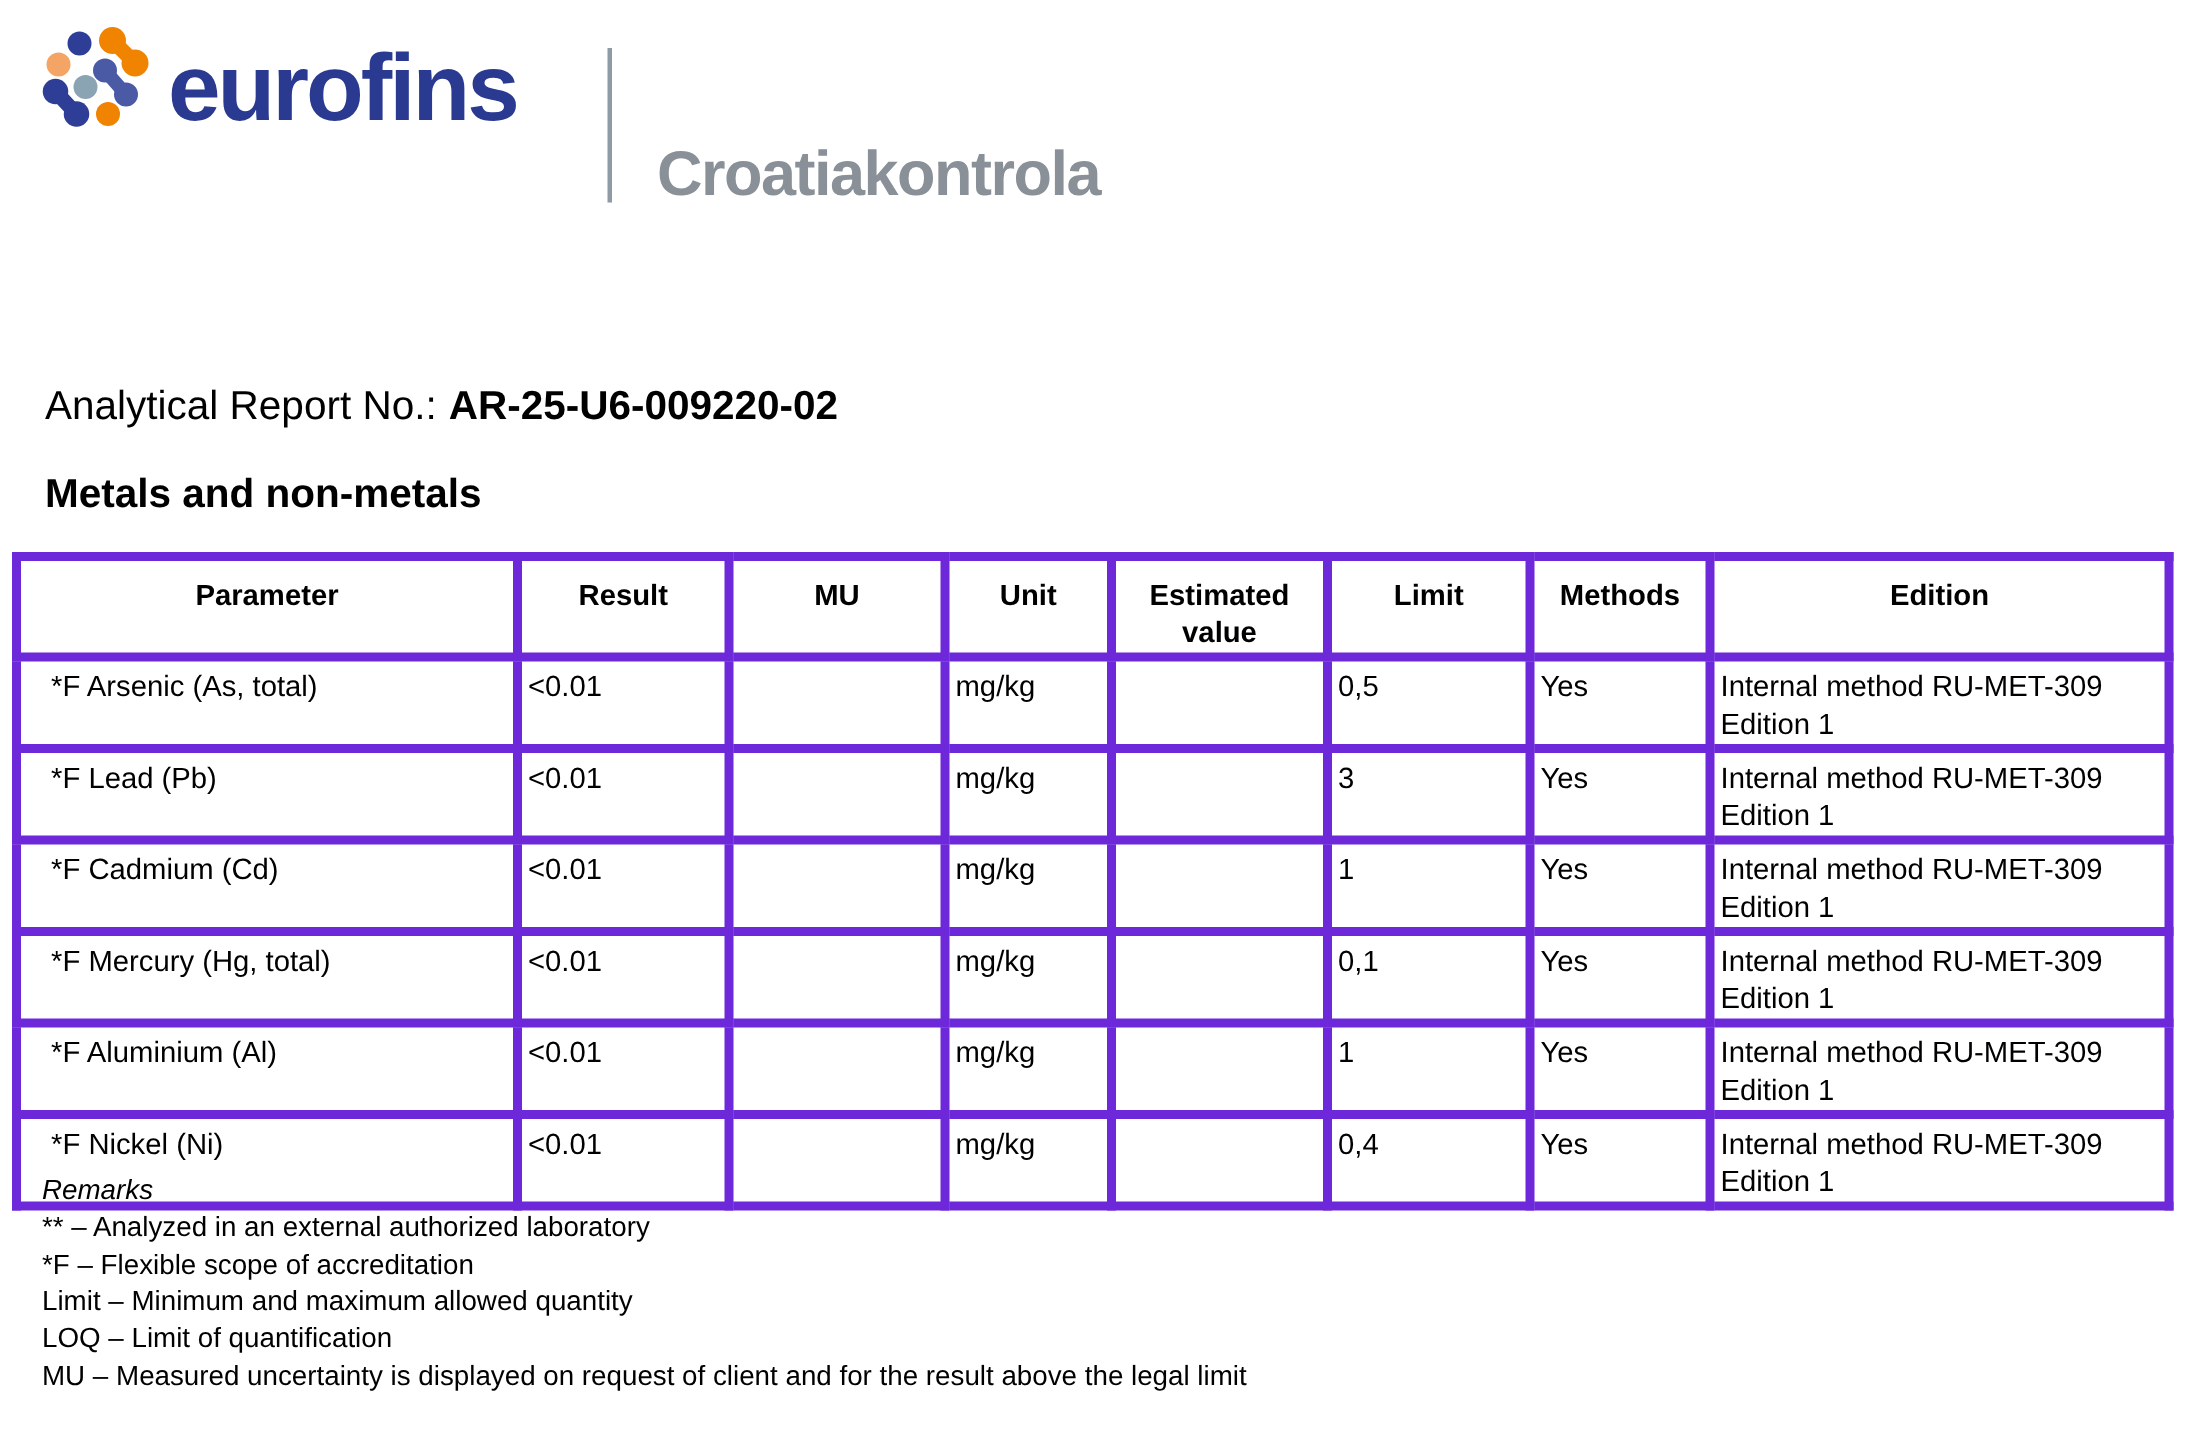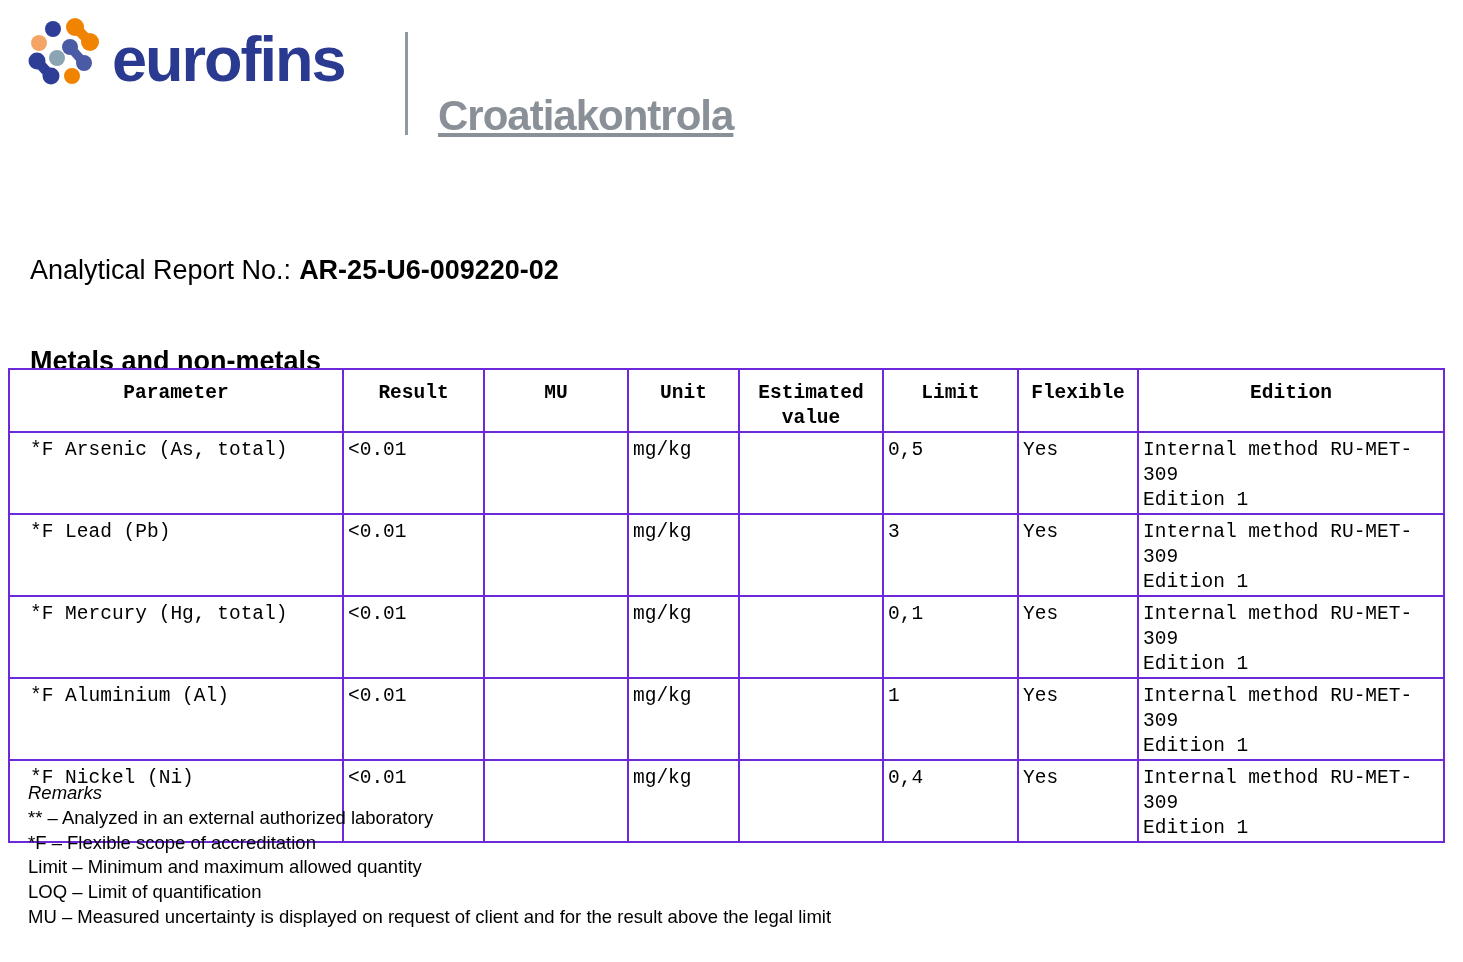"Croatiakontrola" .division-name { text-decoration: underline -> none }
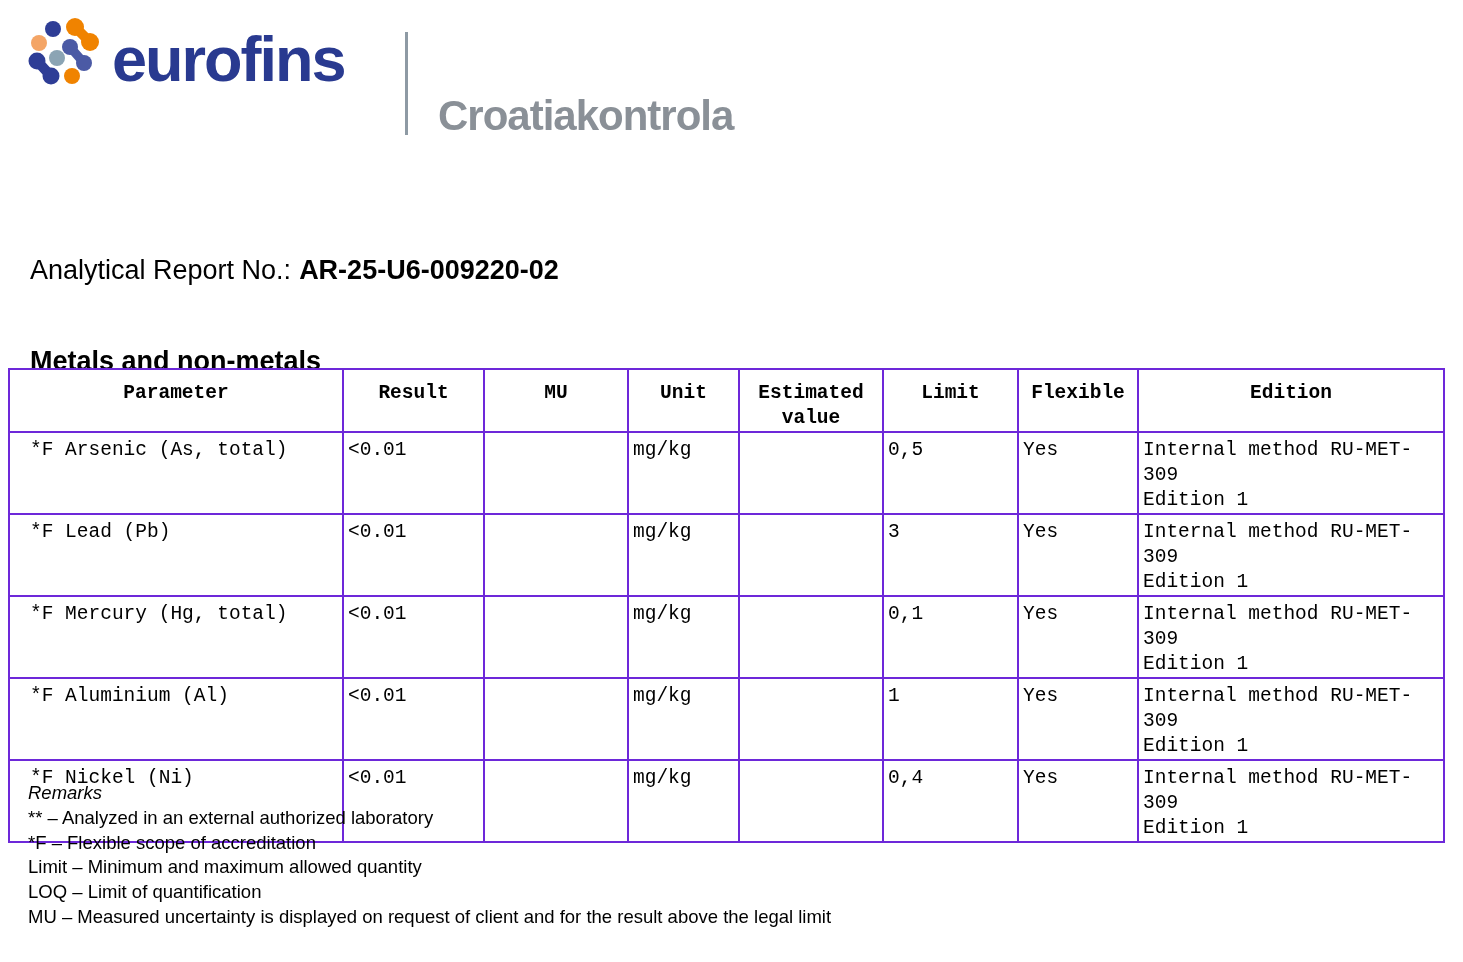"Metals and non-metals" .section-title { margin-top: 32px -> none }
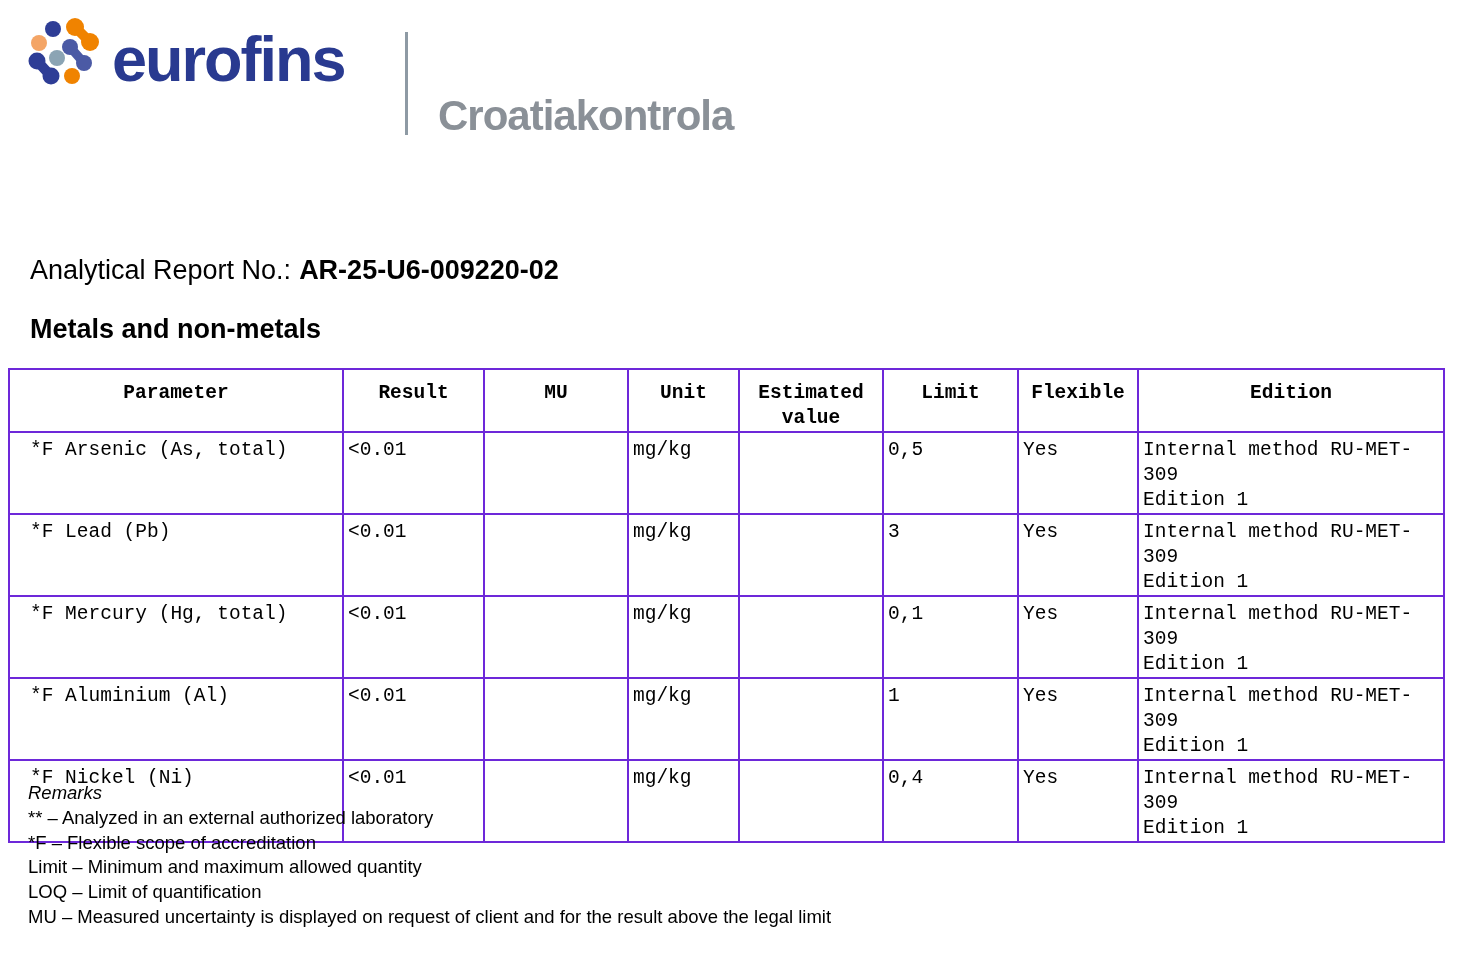"Parameter" .results-table th, .results-table td { border: 2px solid #6d28d9 -> 6px solid #6d28d9; font-family: Liberation Mono, monospace -> none }
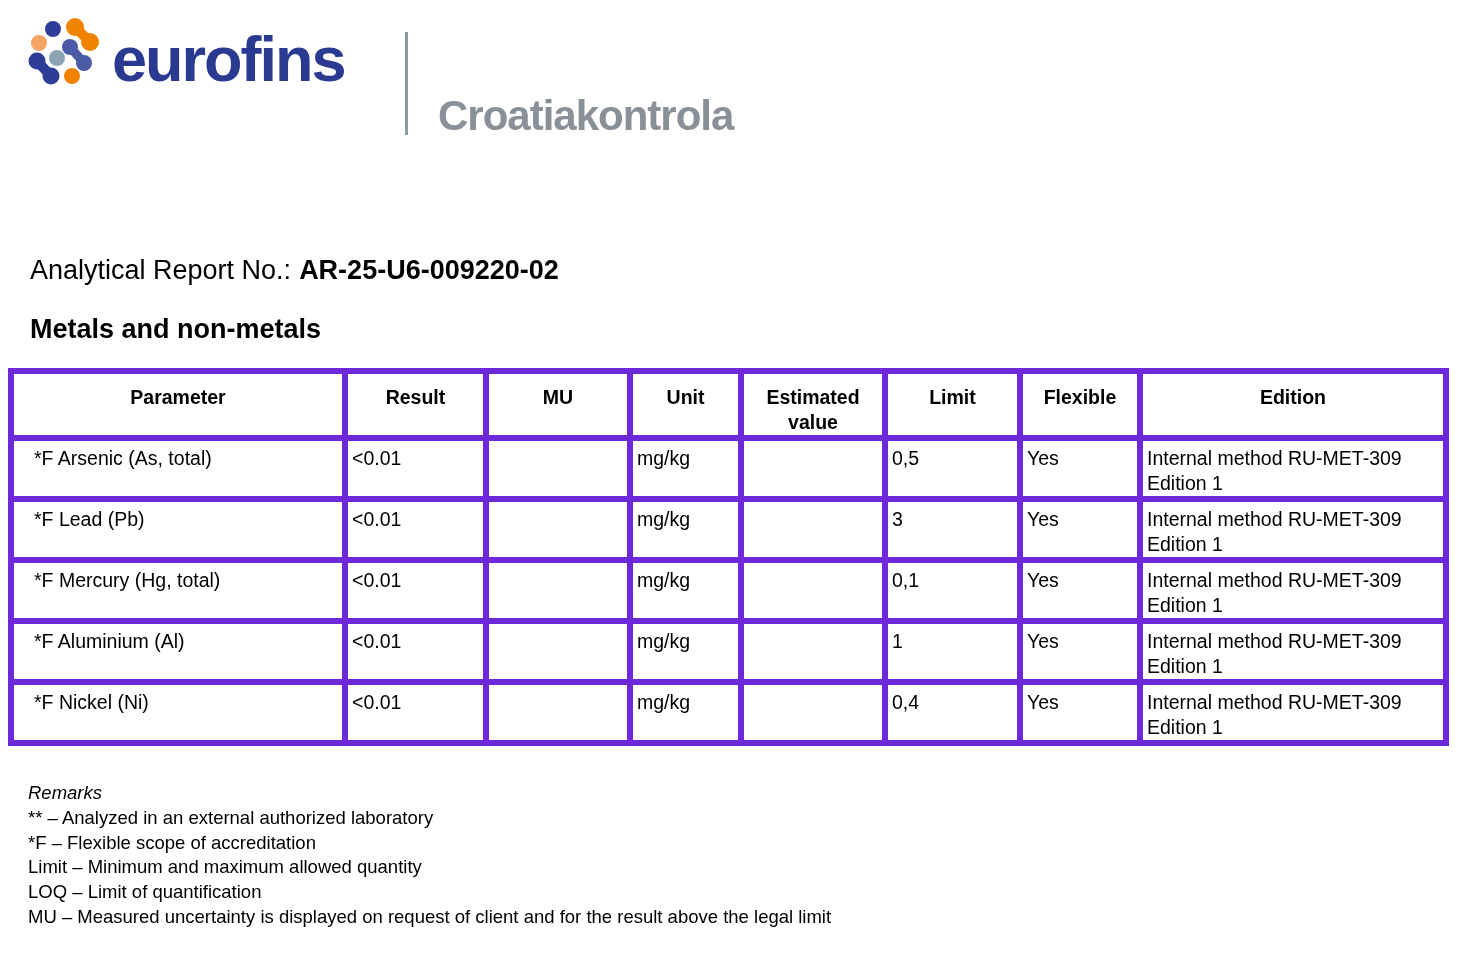"Flexible" th { text: Flexible -> Methods }
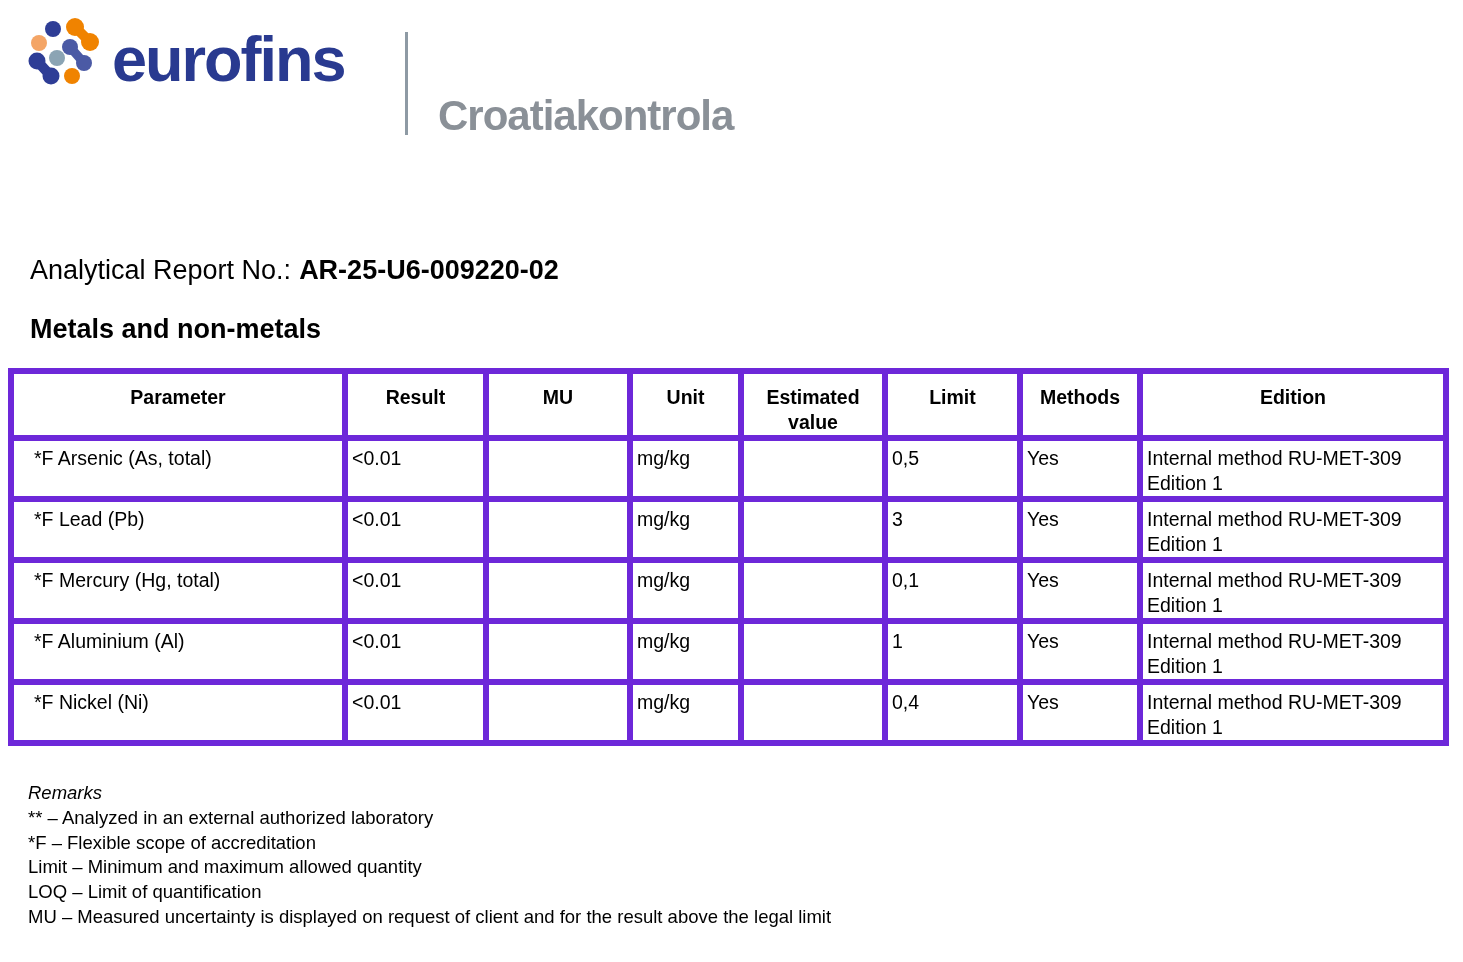"*F Cadmium (Cd)" tr { html: none -> <tr> <td>*F Cadmium (Cd)</td> <td>&lt;0.01</td> <td></td> <td>mg/kg</td> <td></td> <td>1</td> <td>Yes</td> <td> <div>Internal method RU-MET-309</div> <div>Edition 1</div> </td> </tr> }
